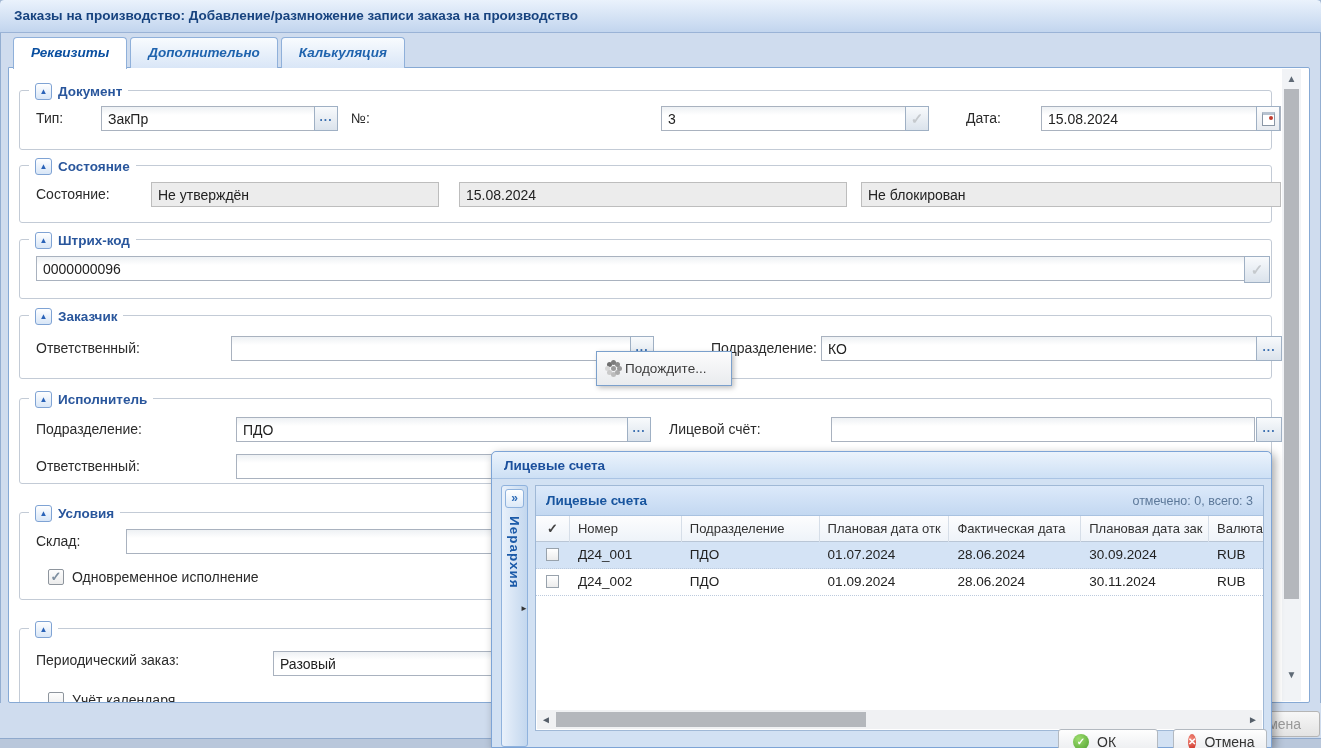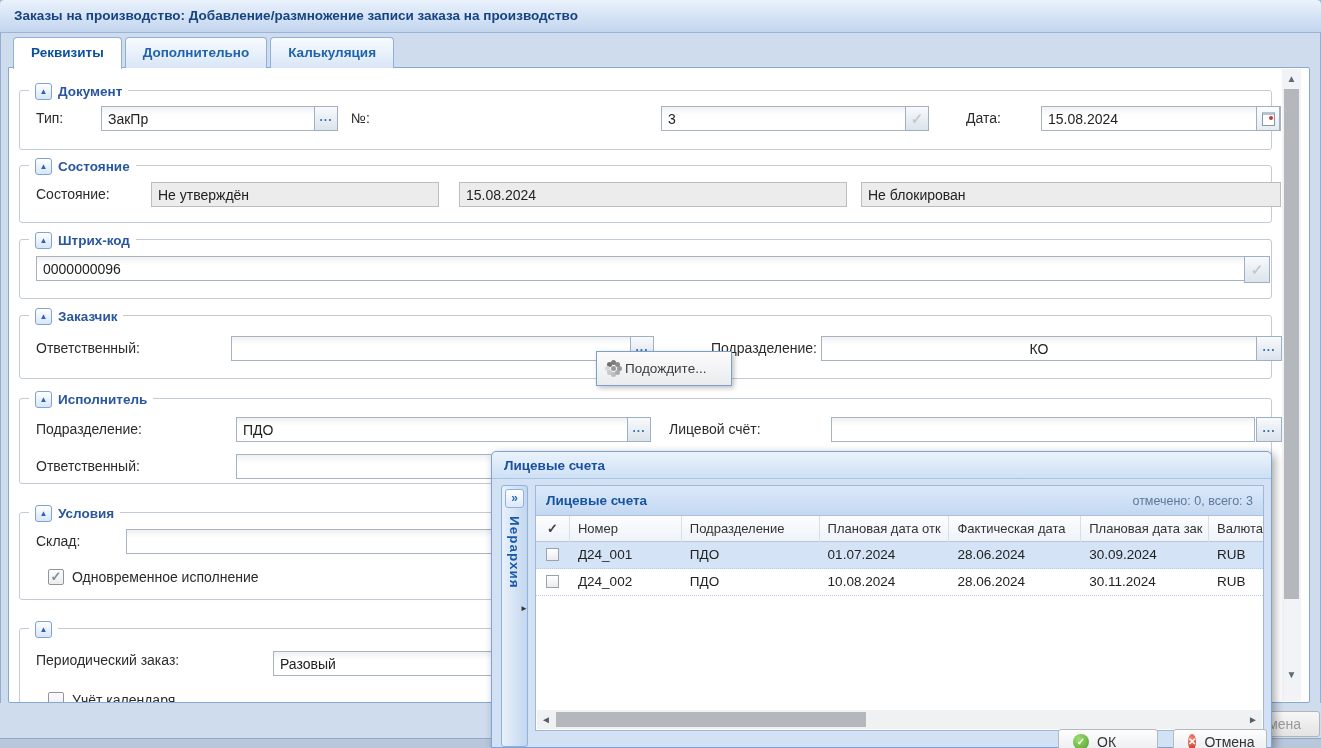"Реквизиты" .tab { font-style: none -> italic }
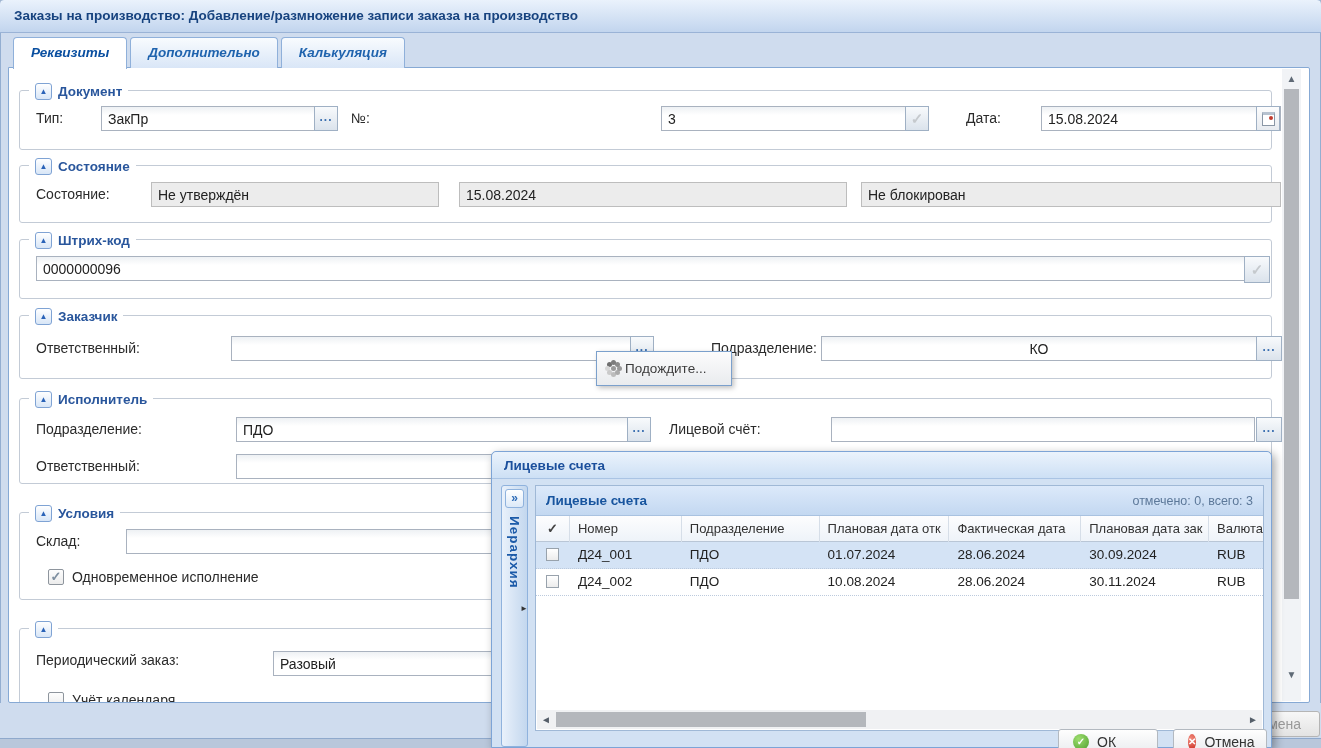"КО" input.inp { text-align: center -> none }
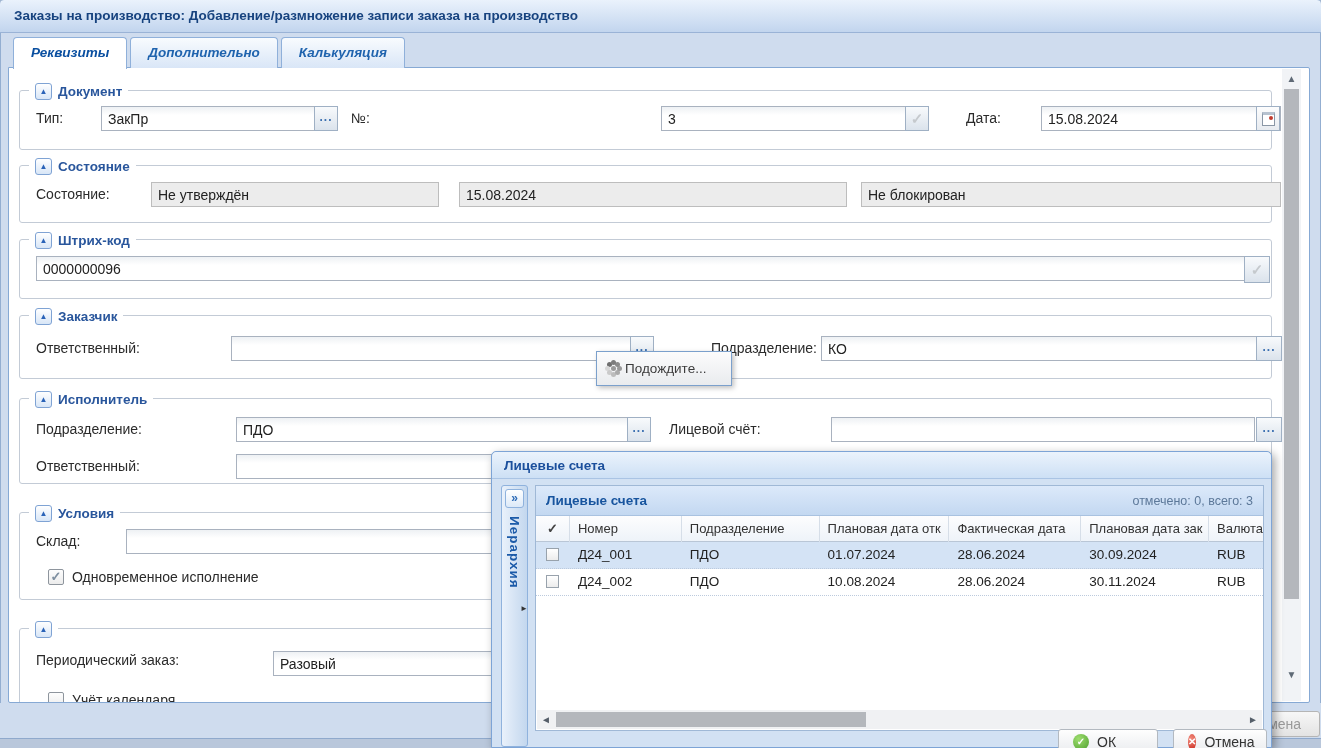"10.08.2024" div.td { text: 10.08.2024 -> 01.09.2024 }
